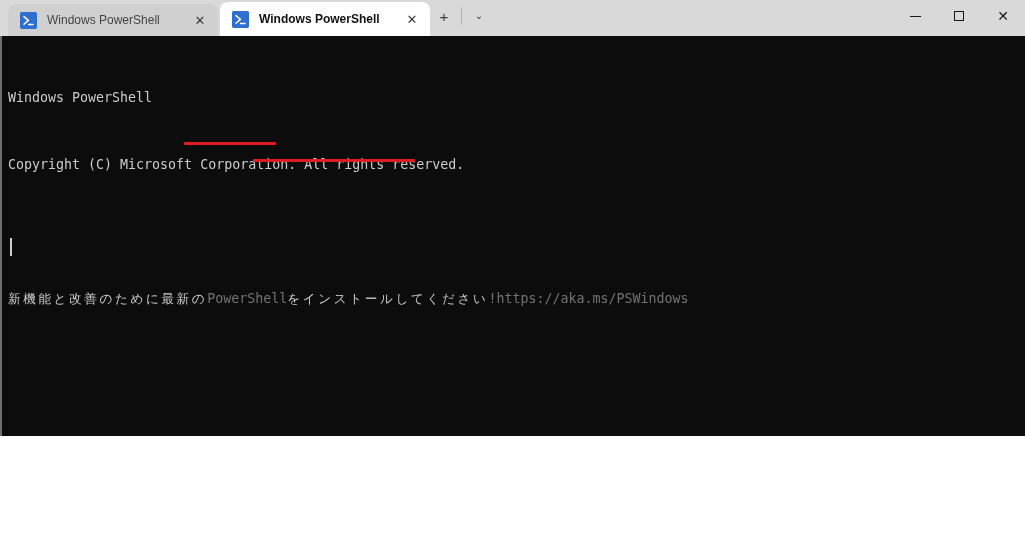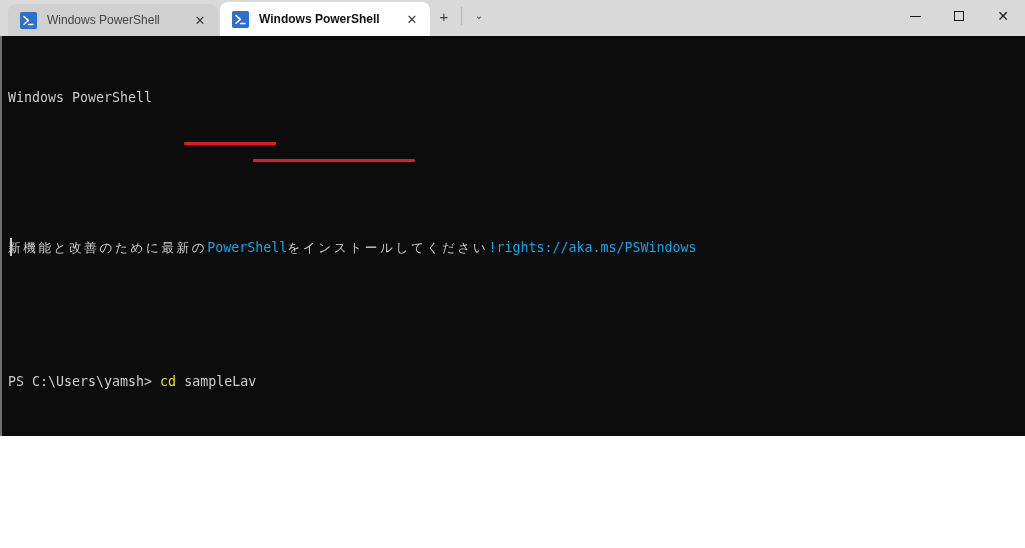"Copyright (C) Microsoft Corporation. All" div.line { html: none -> <div><span>Copyright (C) Microsoft Corporation. All rights reserved.</span></div> }
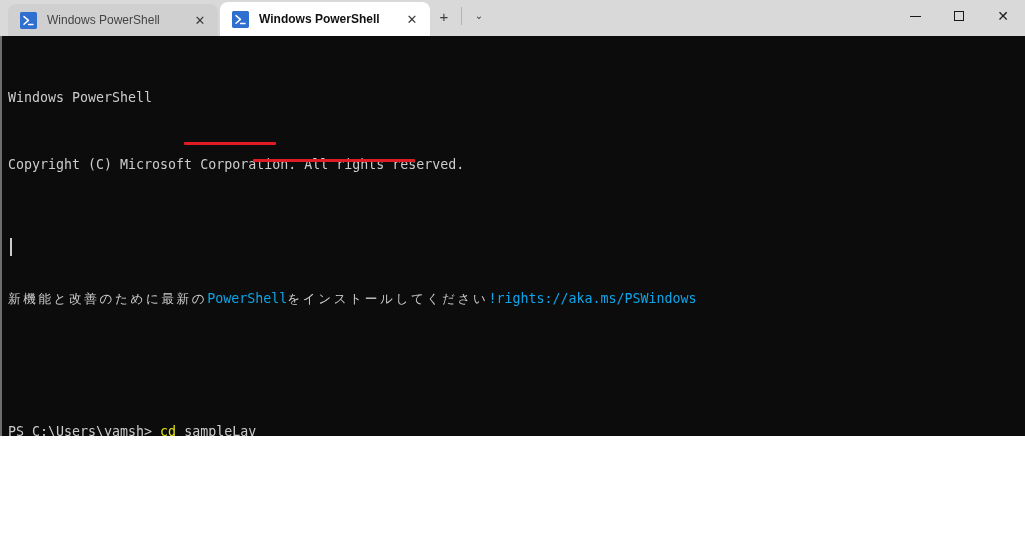"PowerShell" .jp-mono { color: #0ea5e9 -> #737373 }
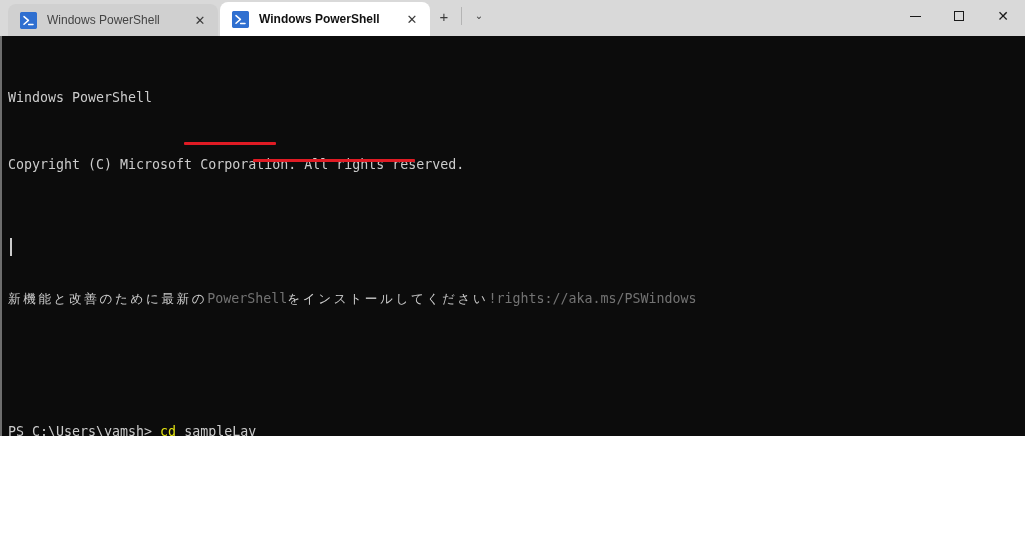"!rights://aka.ms/PSWindows" span.jp-mono { text: rights://aka.ms/PSWindows -> https://aka.ms/PSWindows }
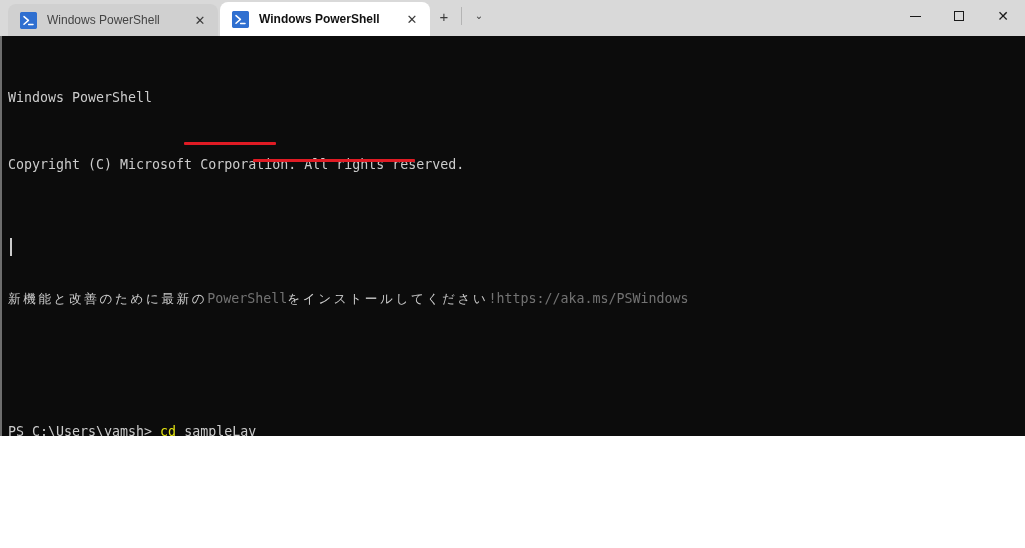"PS C:\Users\yamsh> cd sampleLav" div.line { html: <div><span>PS C:\Users\yamsh&gt; </span><span>cd</span><span> sampleLav</span></div> -> none }
